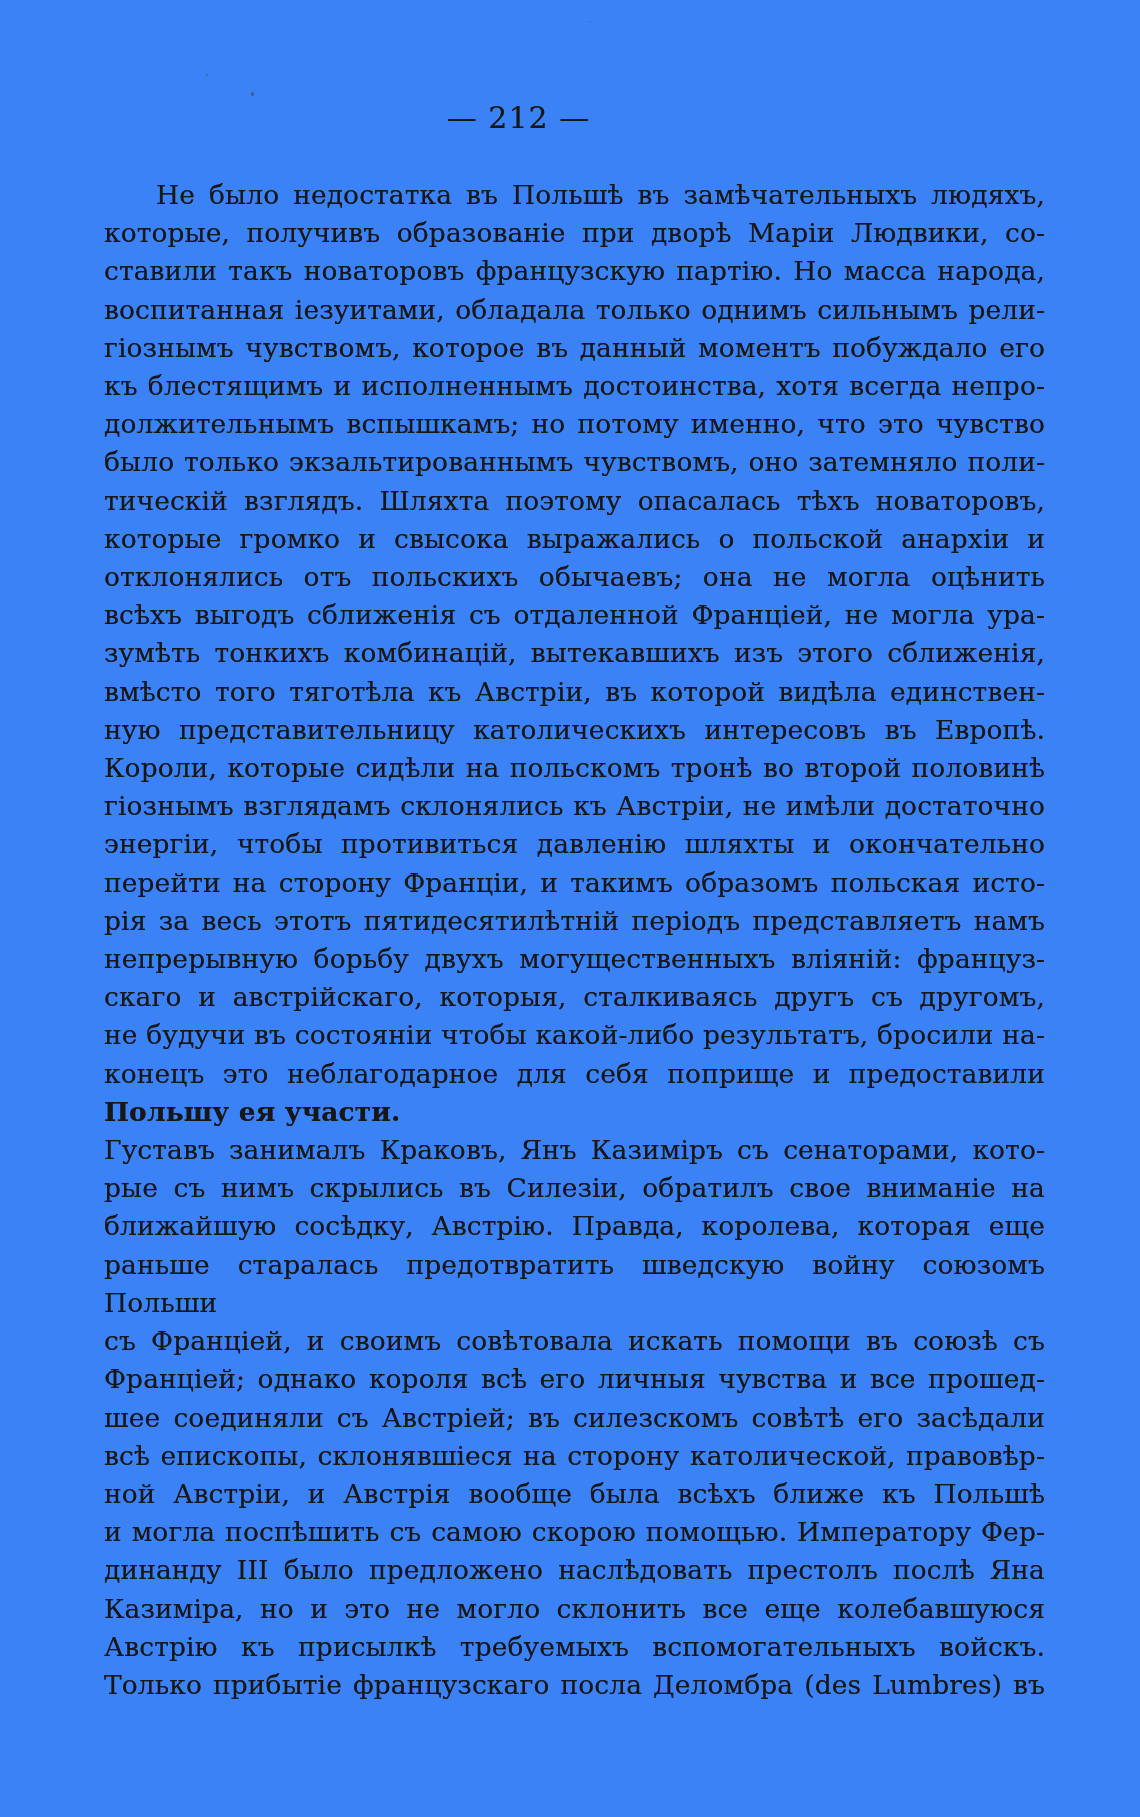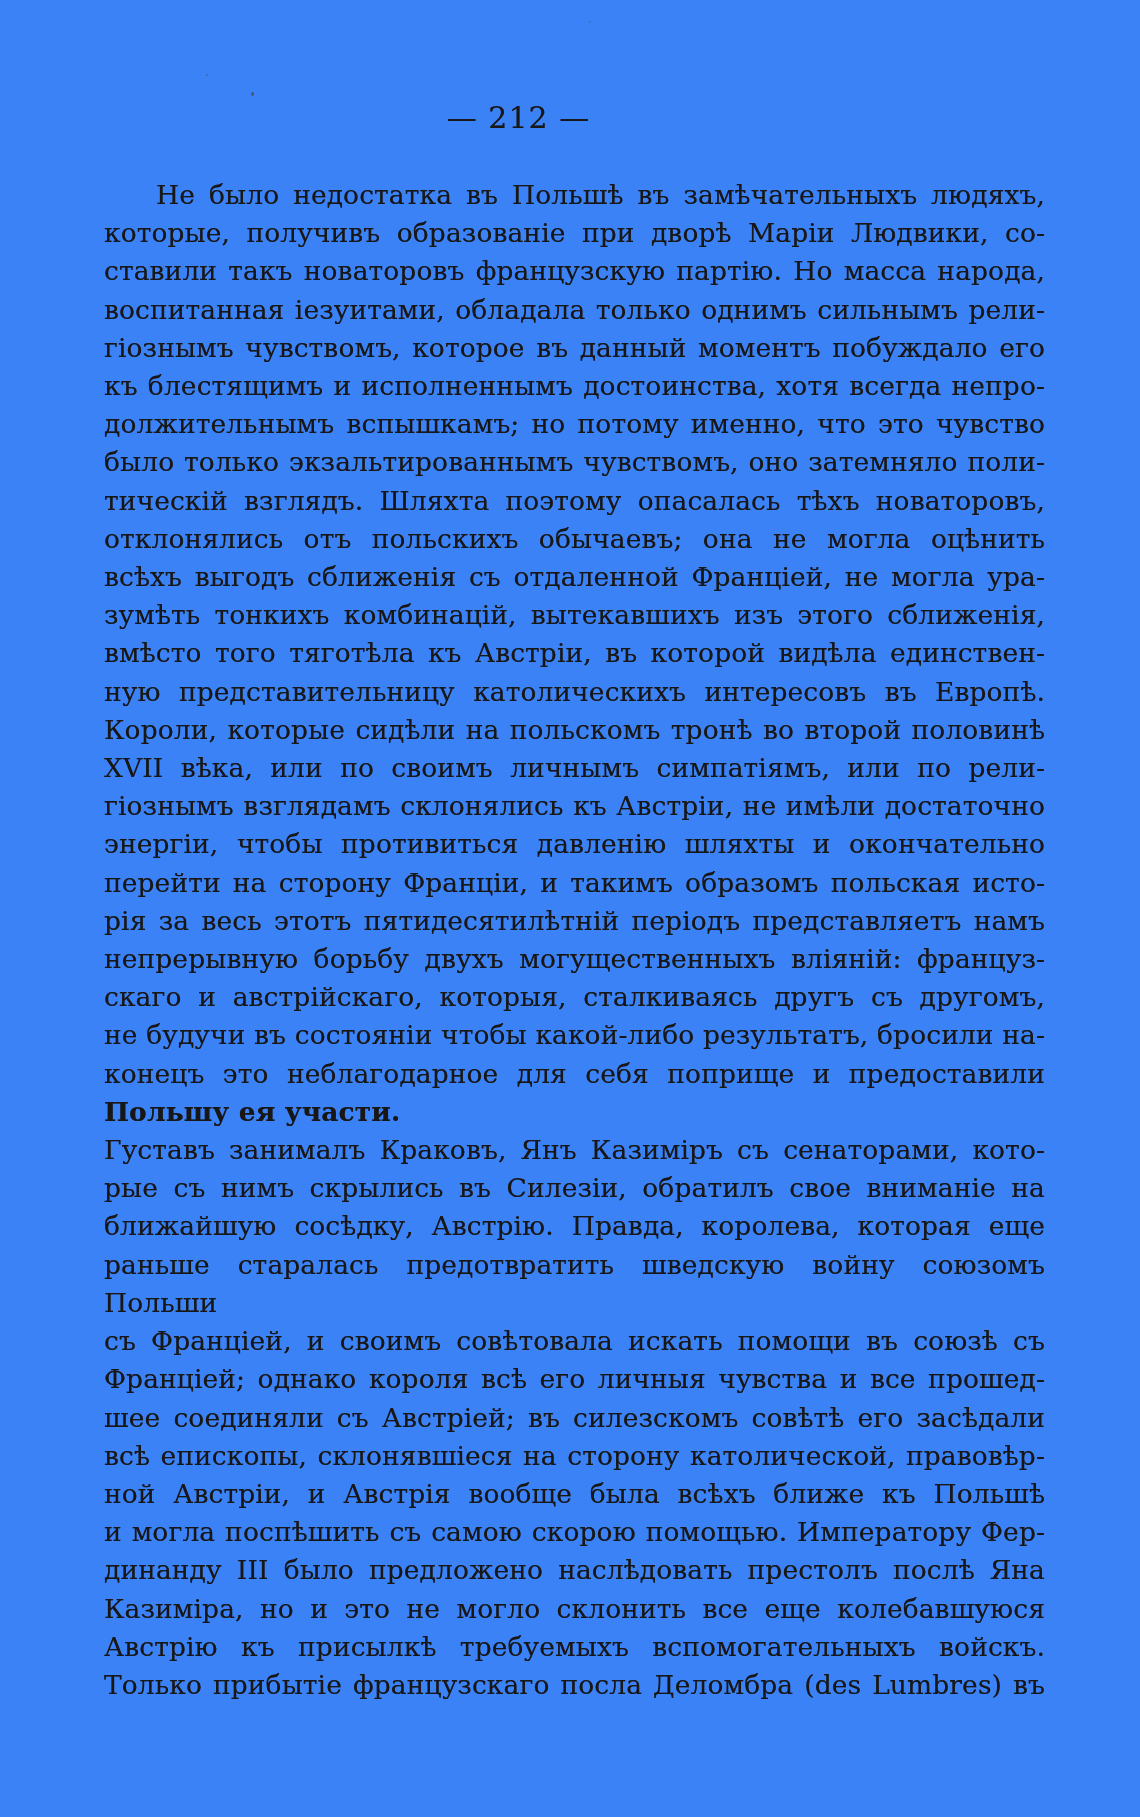"которые громко и свысока выражались" div.line { html: none -> <div>которые громко и свысока выражались о польской анархіи и</div> }
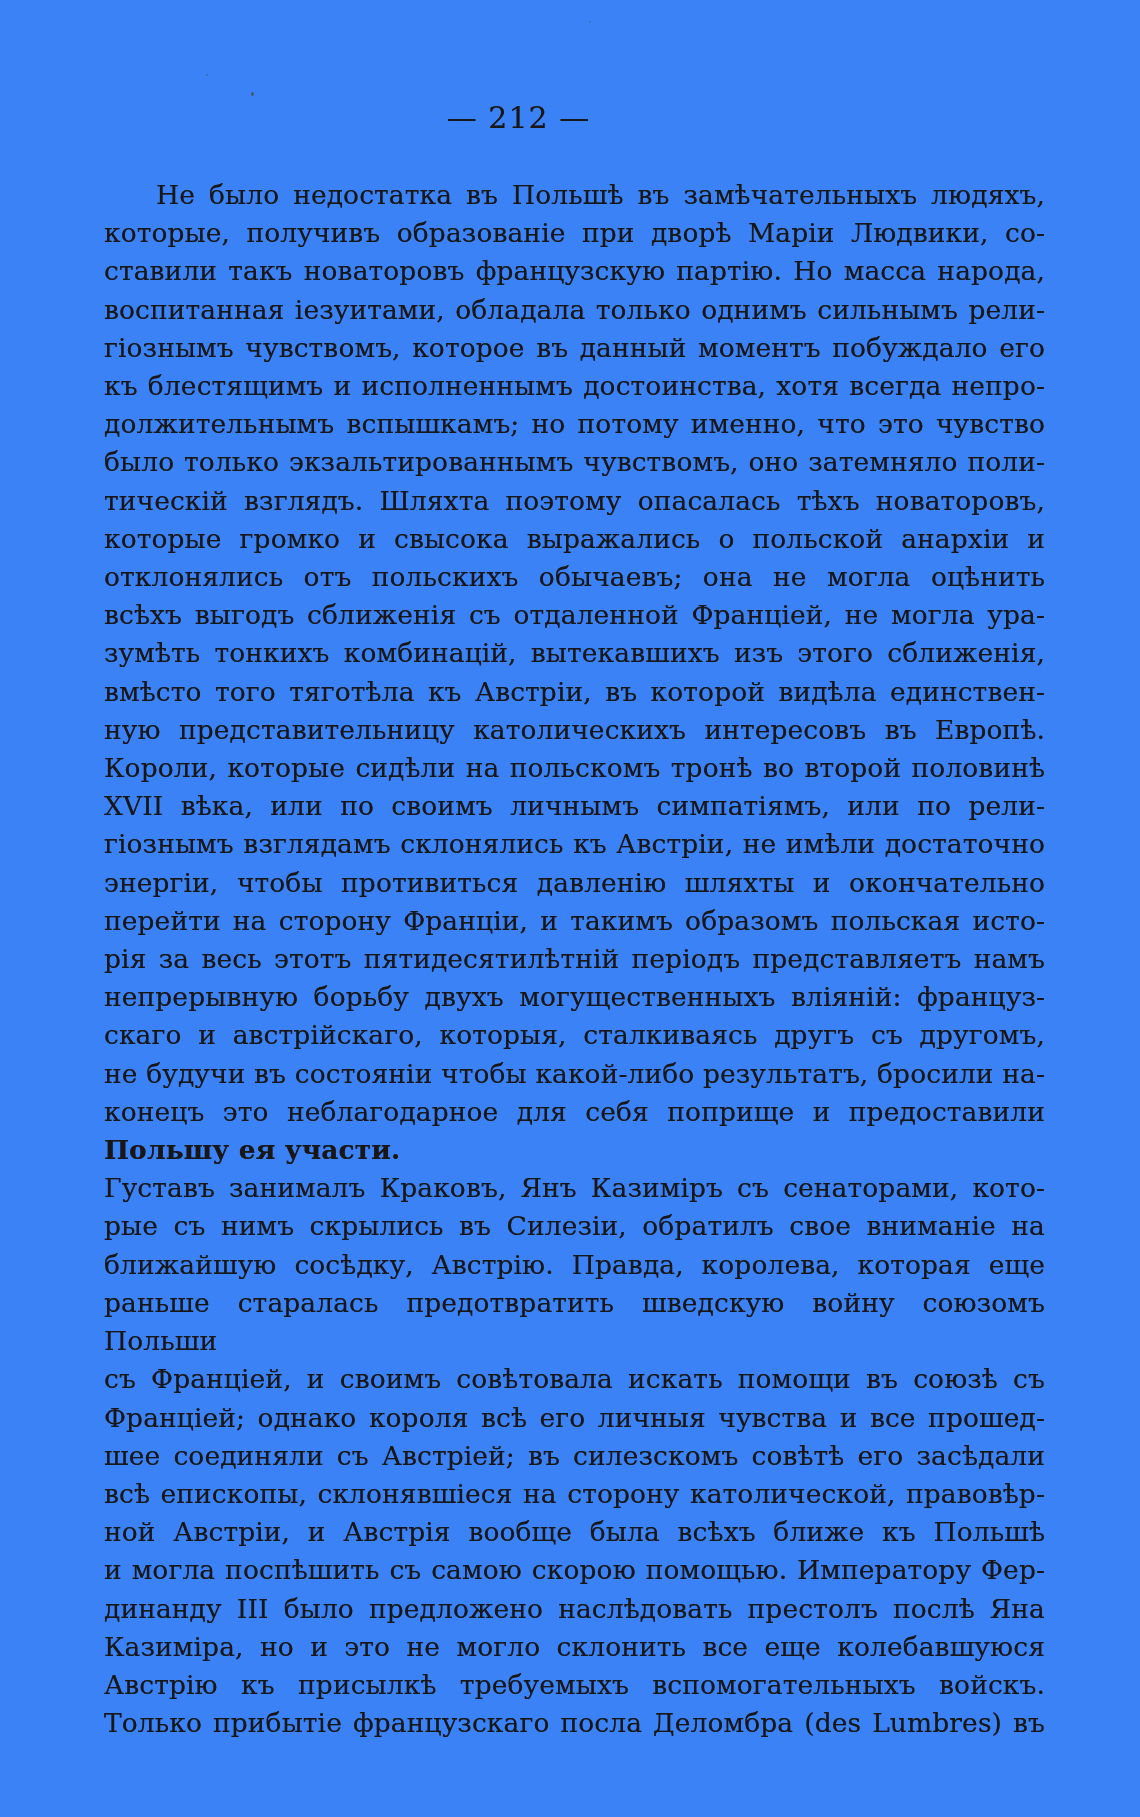"XVII вѣка, или по своимъ" div.line { html: <div>XVII вѣка, или по своимъ личнымъ симпатіямъ, или по рели-</div> -> none }
